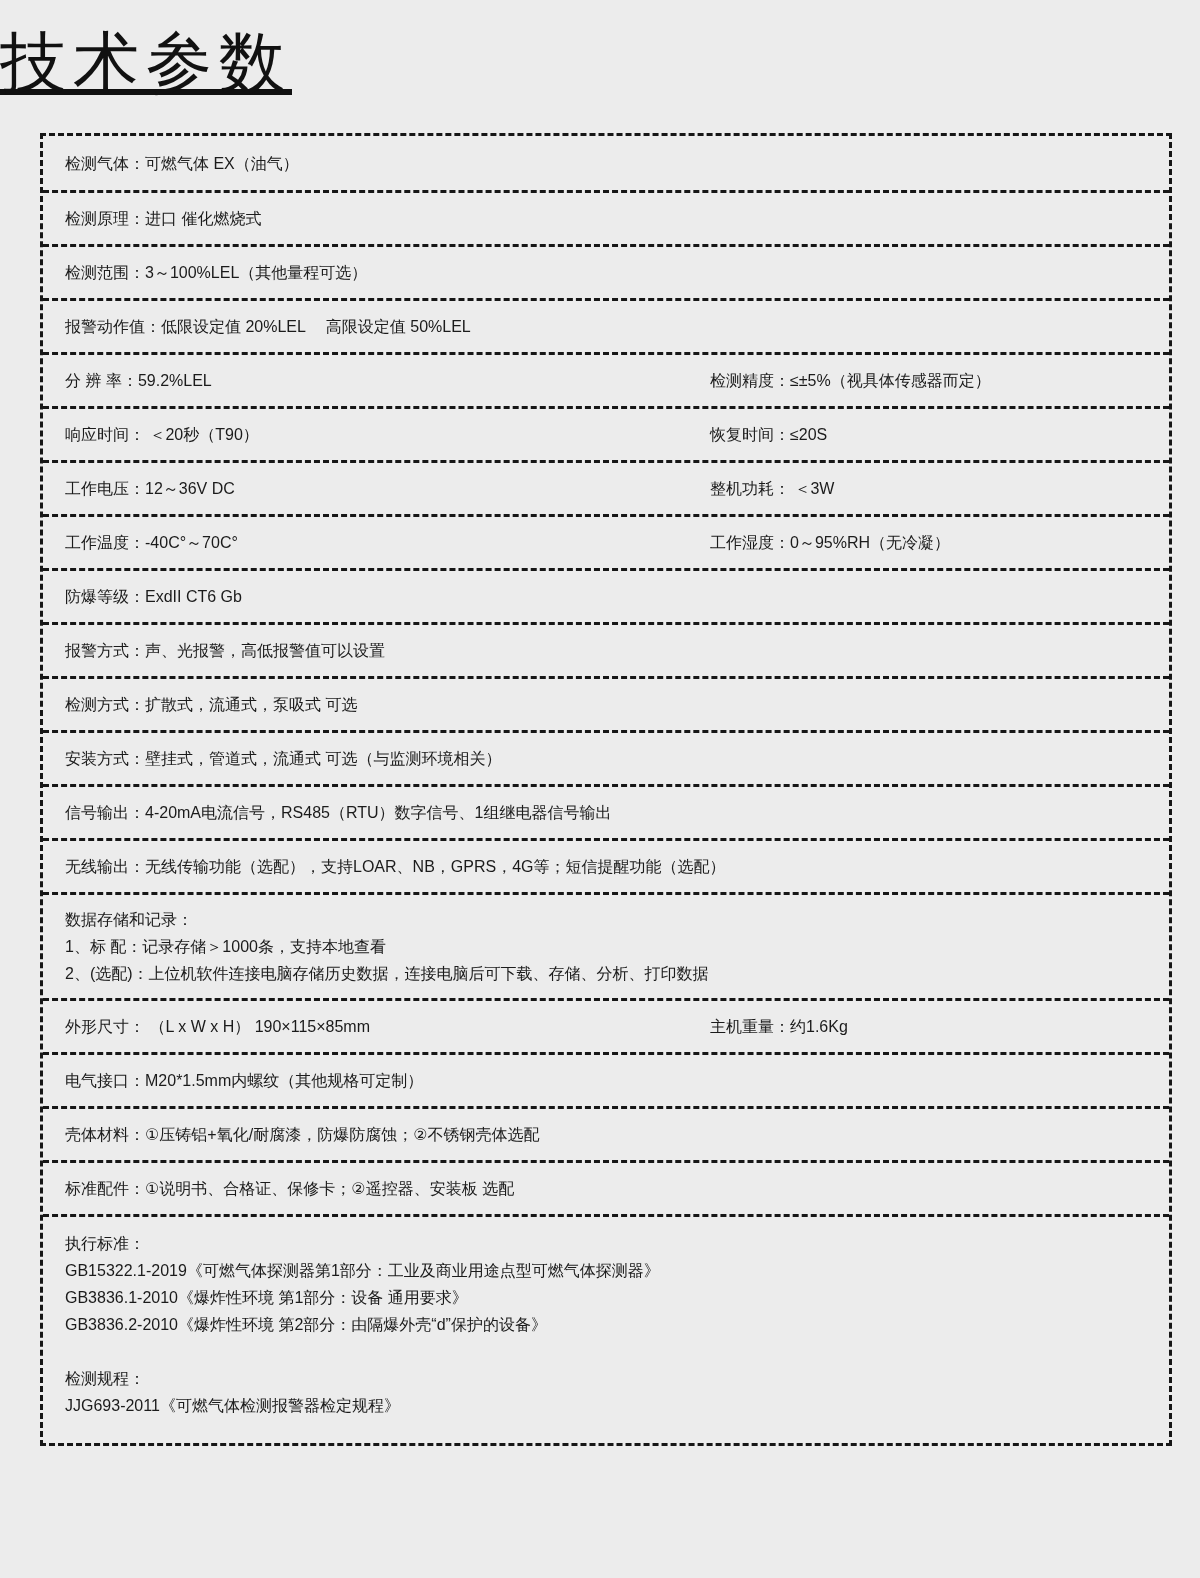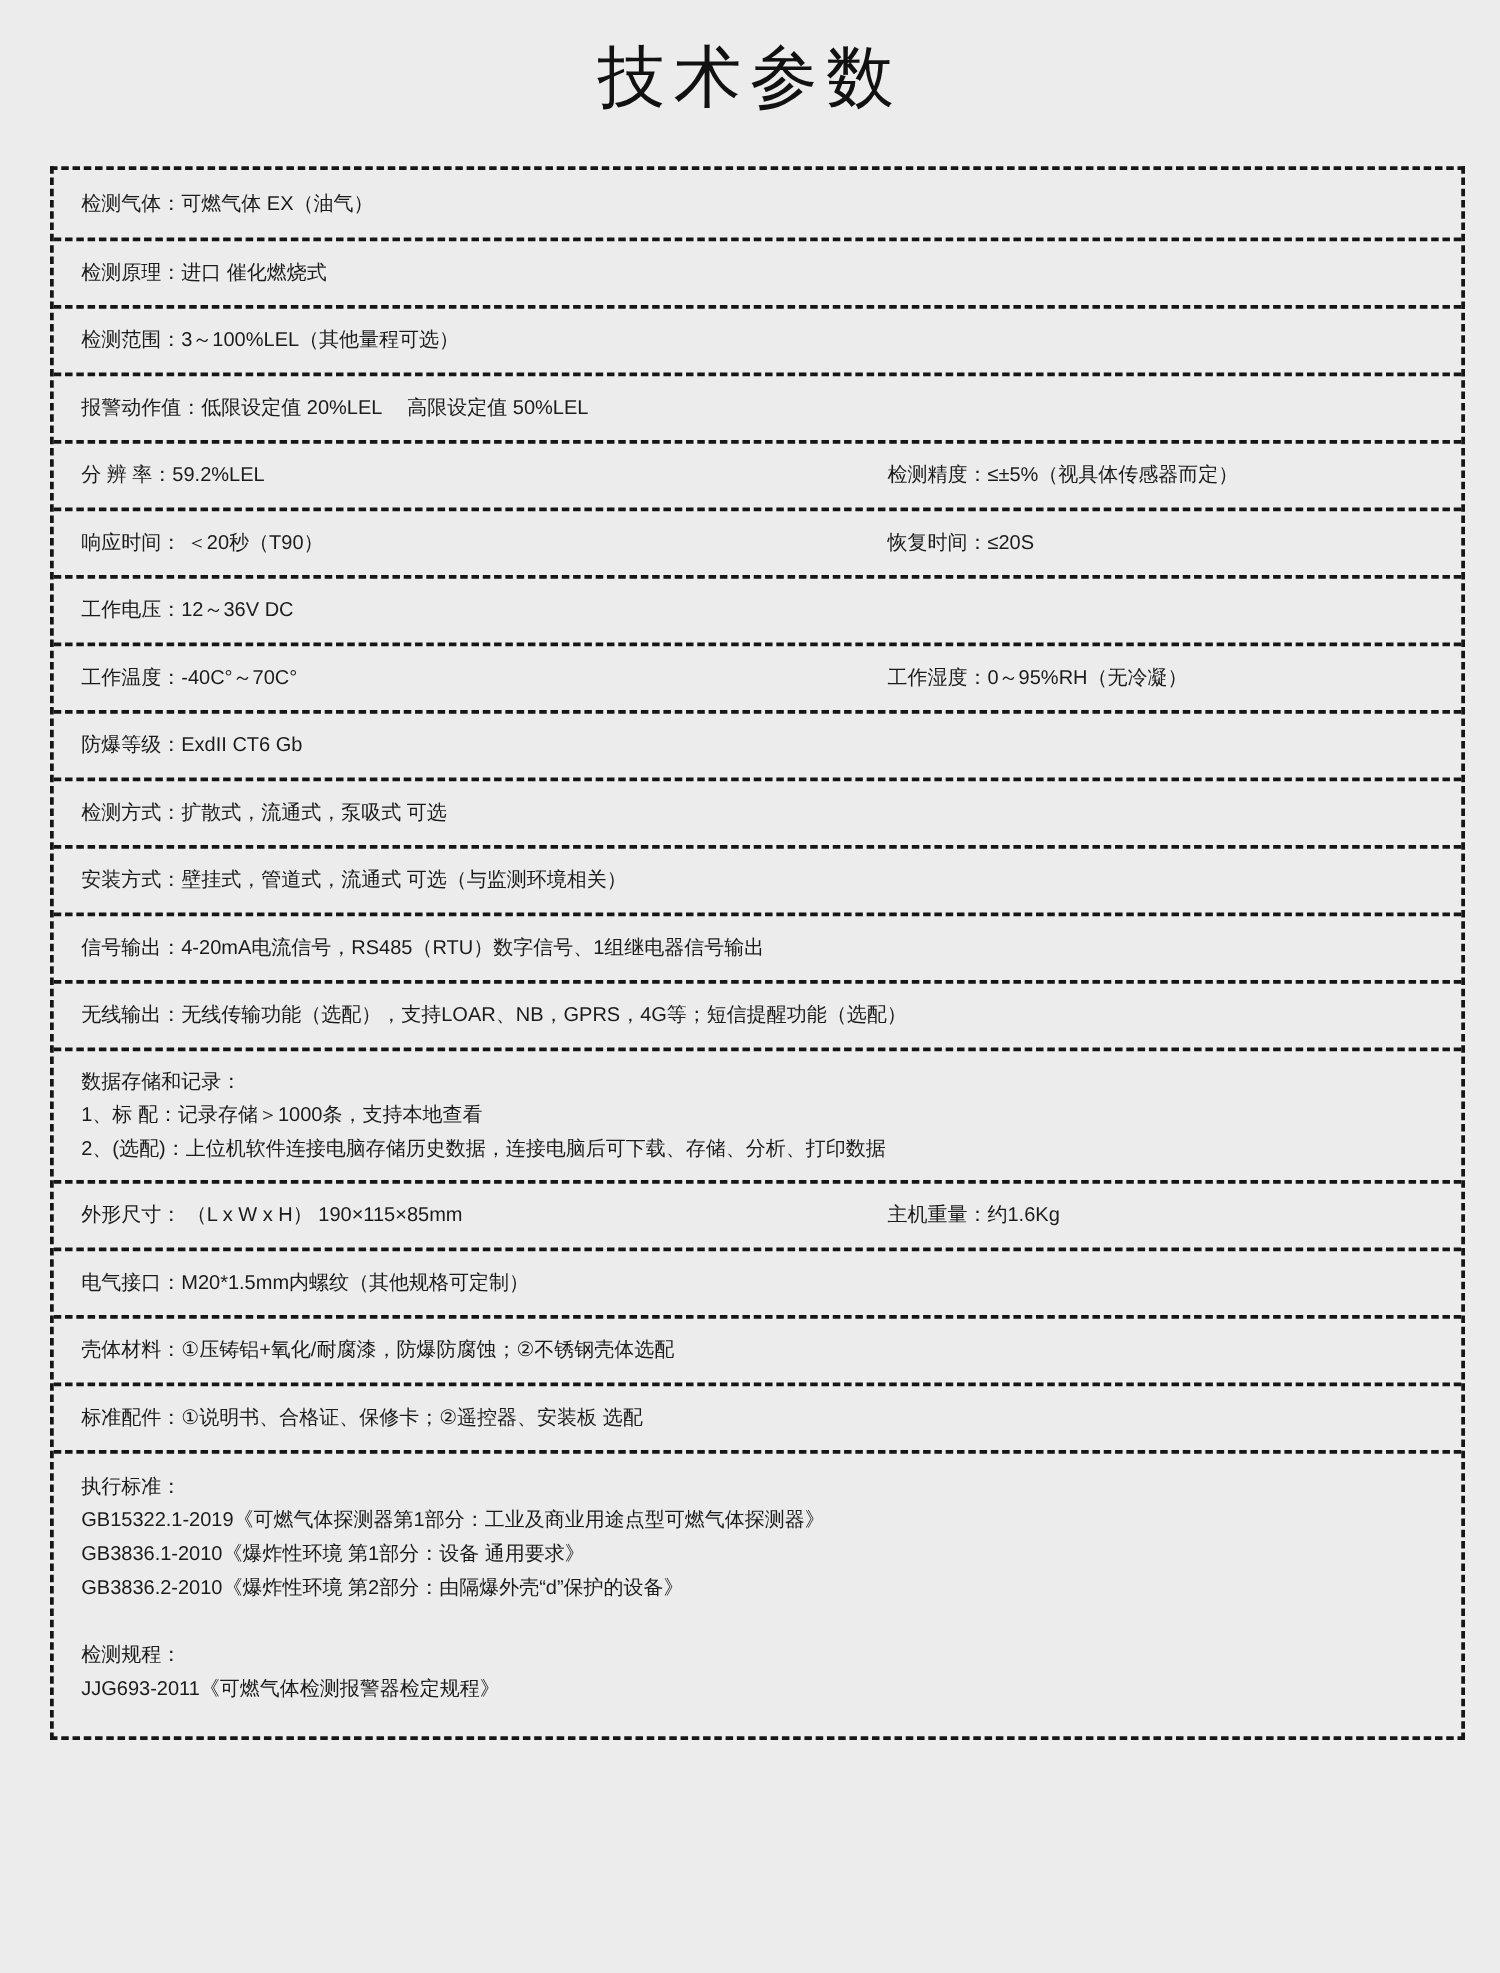"技术参数" .title { font-size: 54px -> 66px; text-align: center -> none; text-decoration: none -> underline }
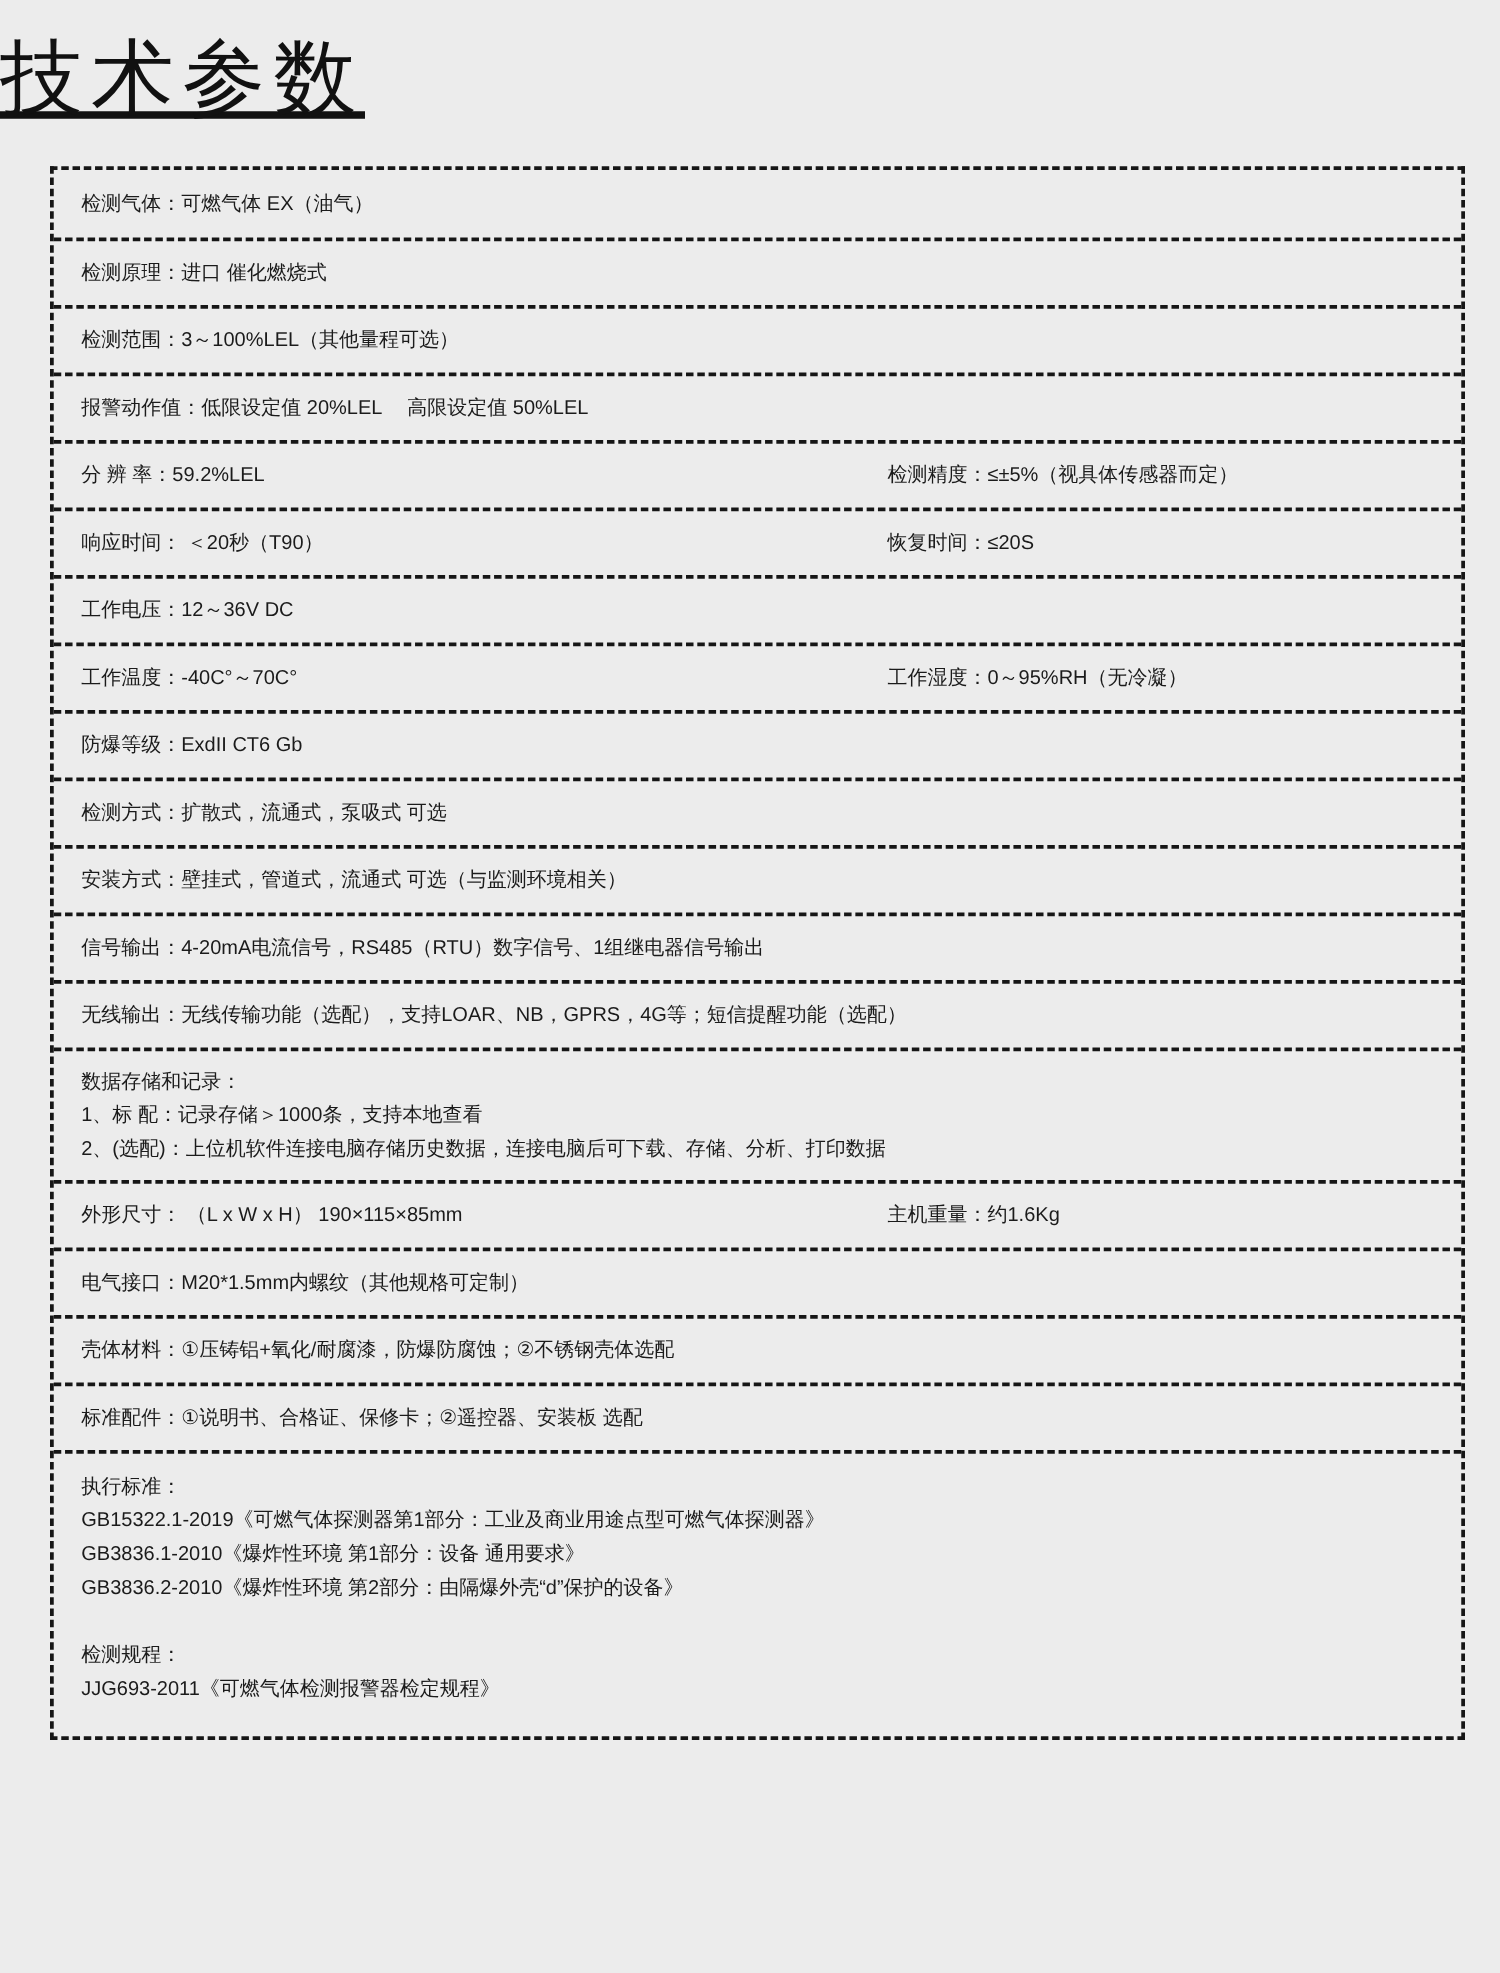"整机功耗： ＜3W" div.cell { html: none -> <div> <div>整机功耗： ＜3W</div> </div> }
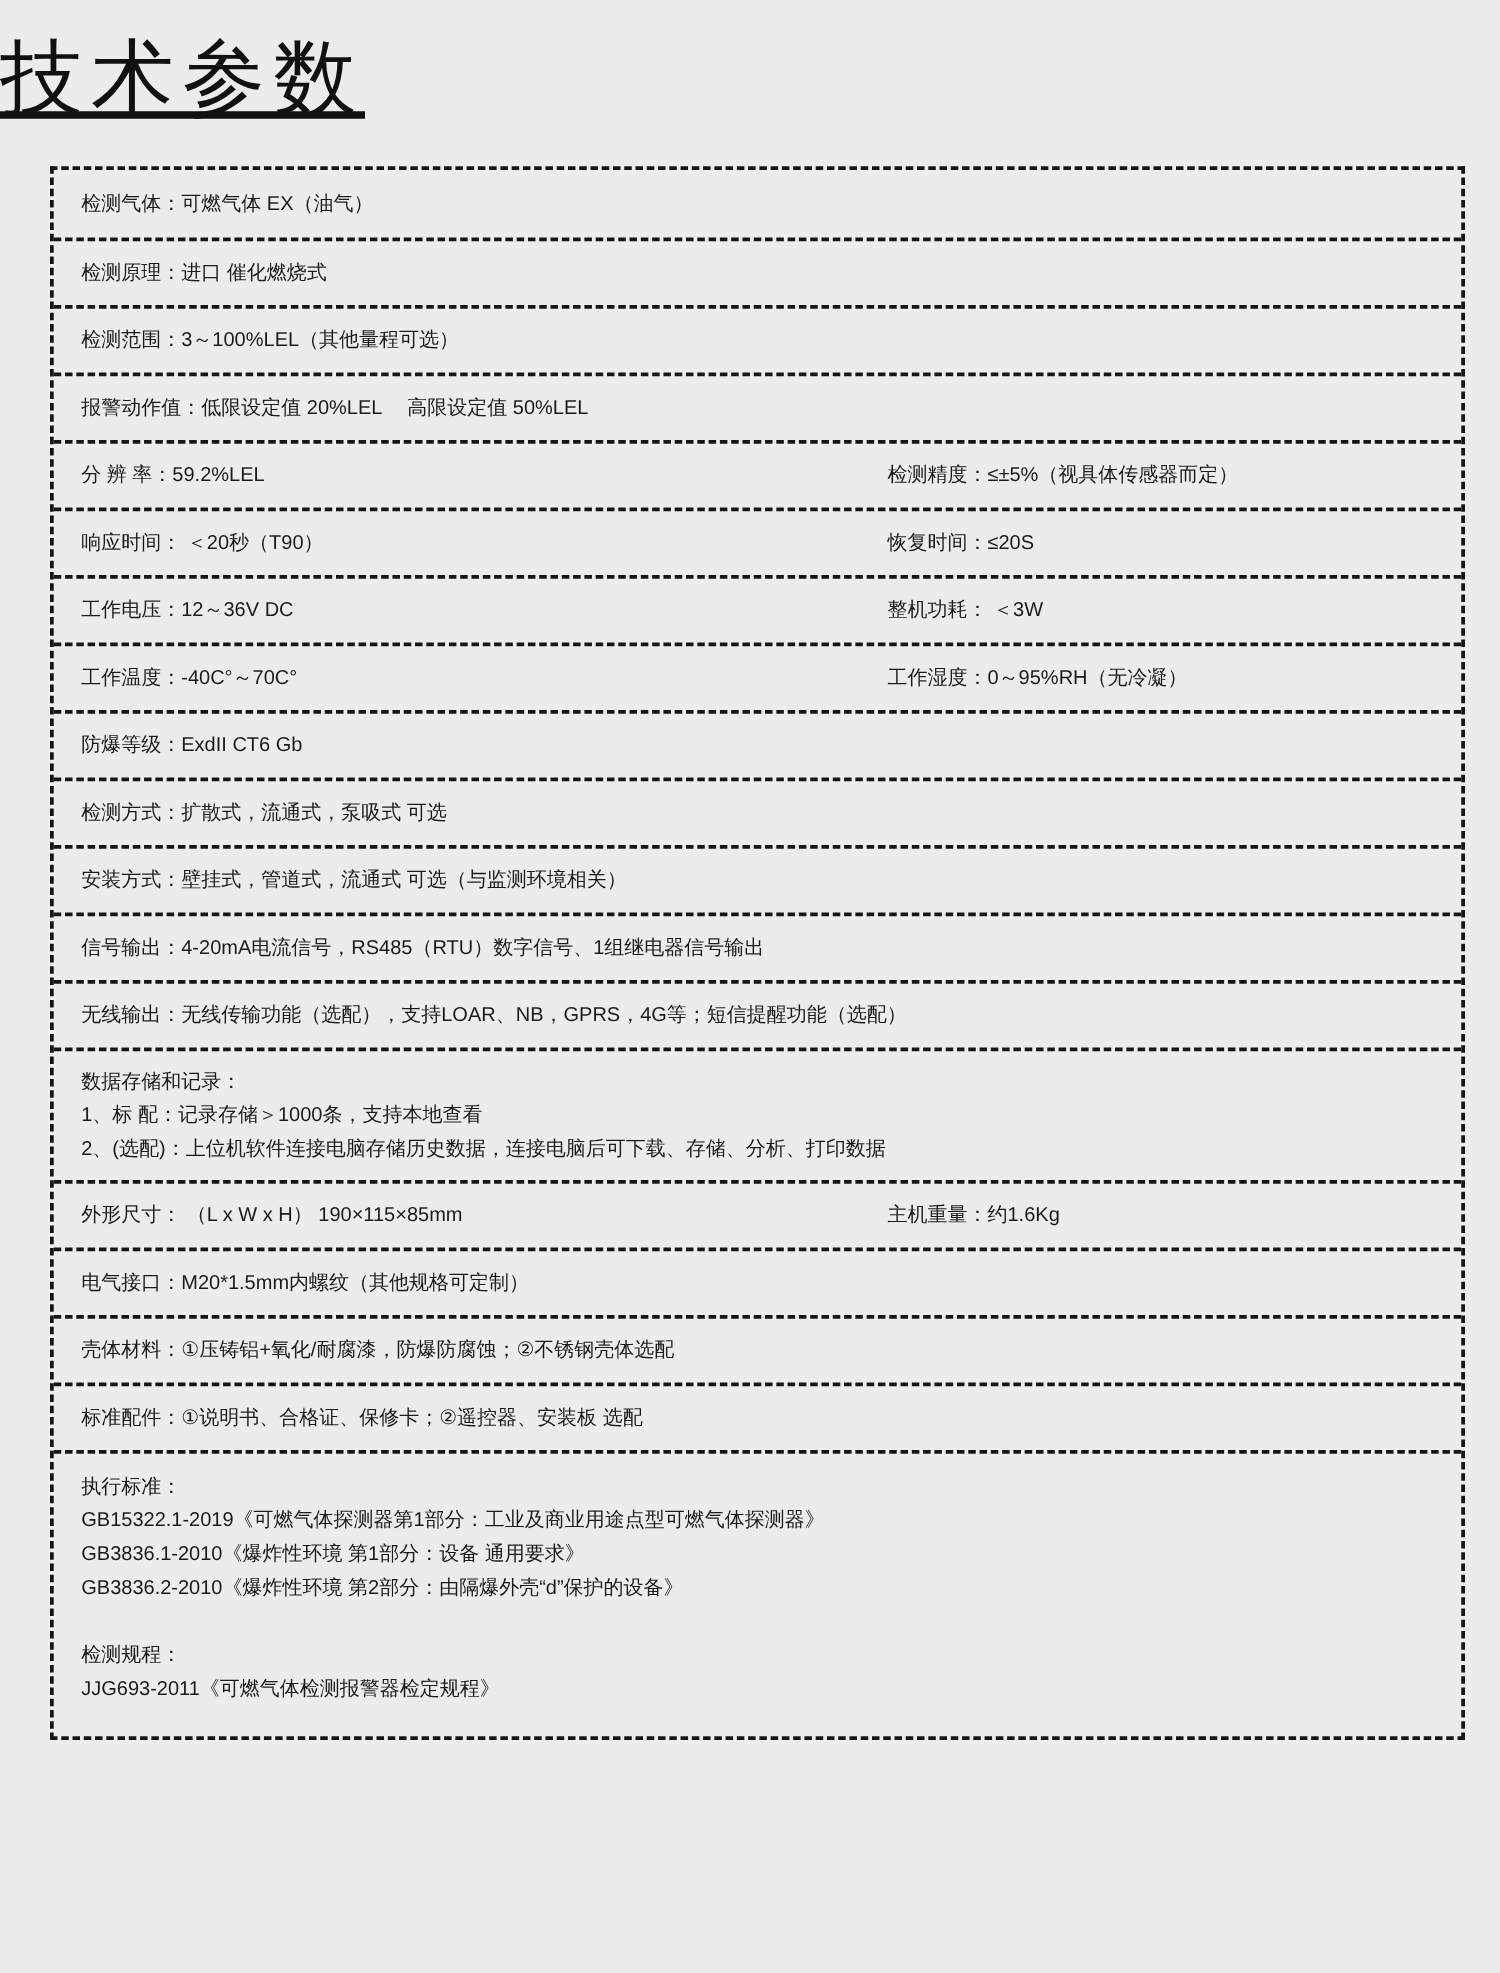"报警方式：声、光报警，高低报警值可以设置" div.row { html: none -> <div> <div> <div>报警方式：声、光报警，高低报警值可以设置</div> </div> </div> }
